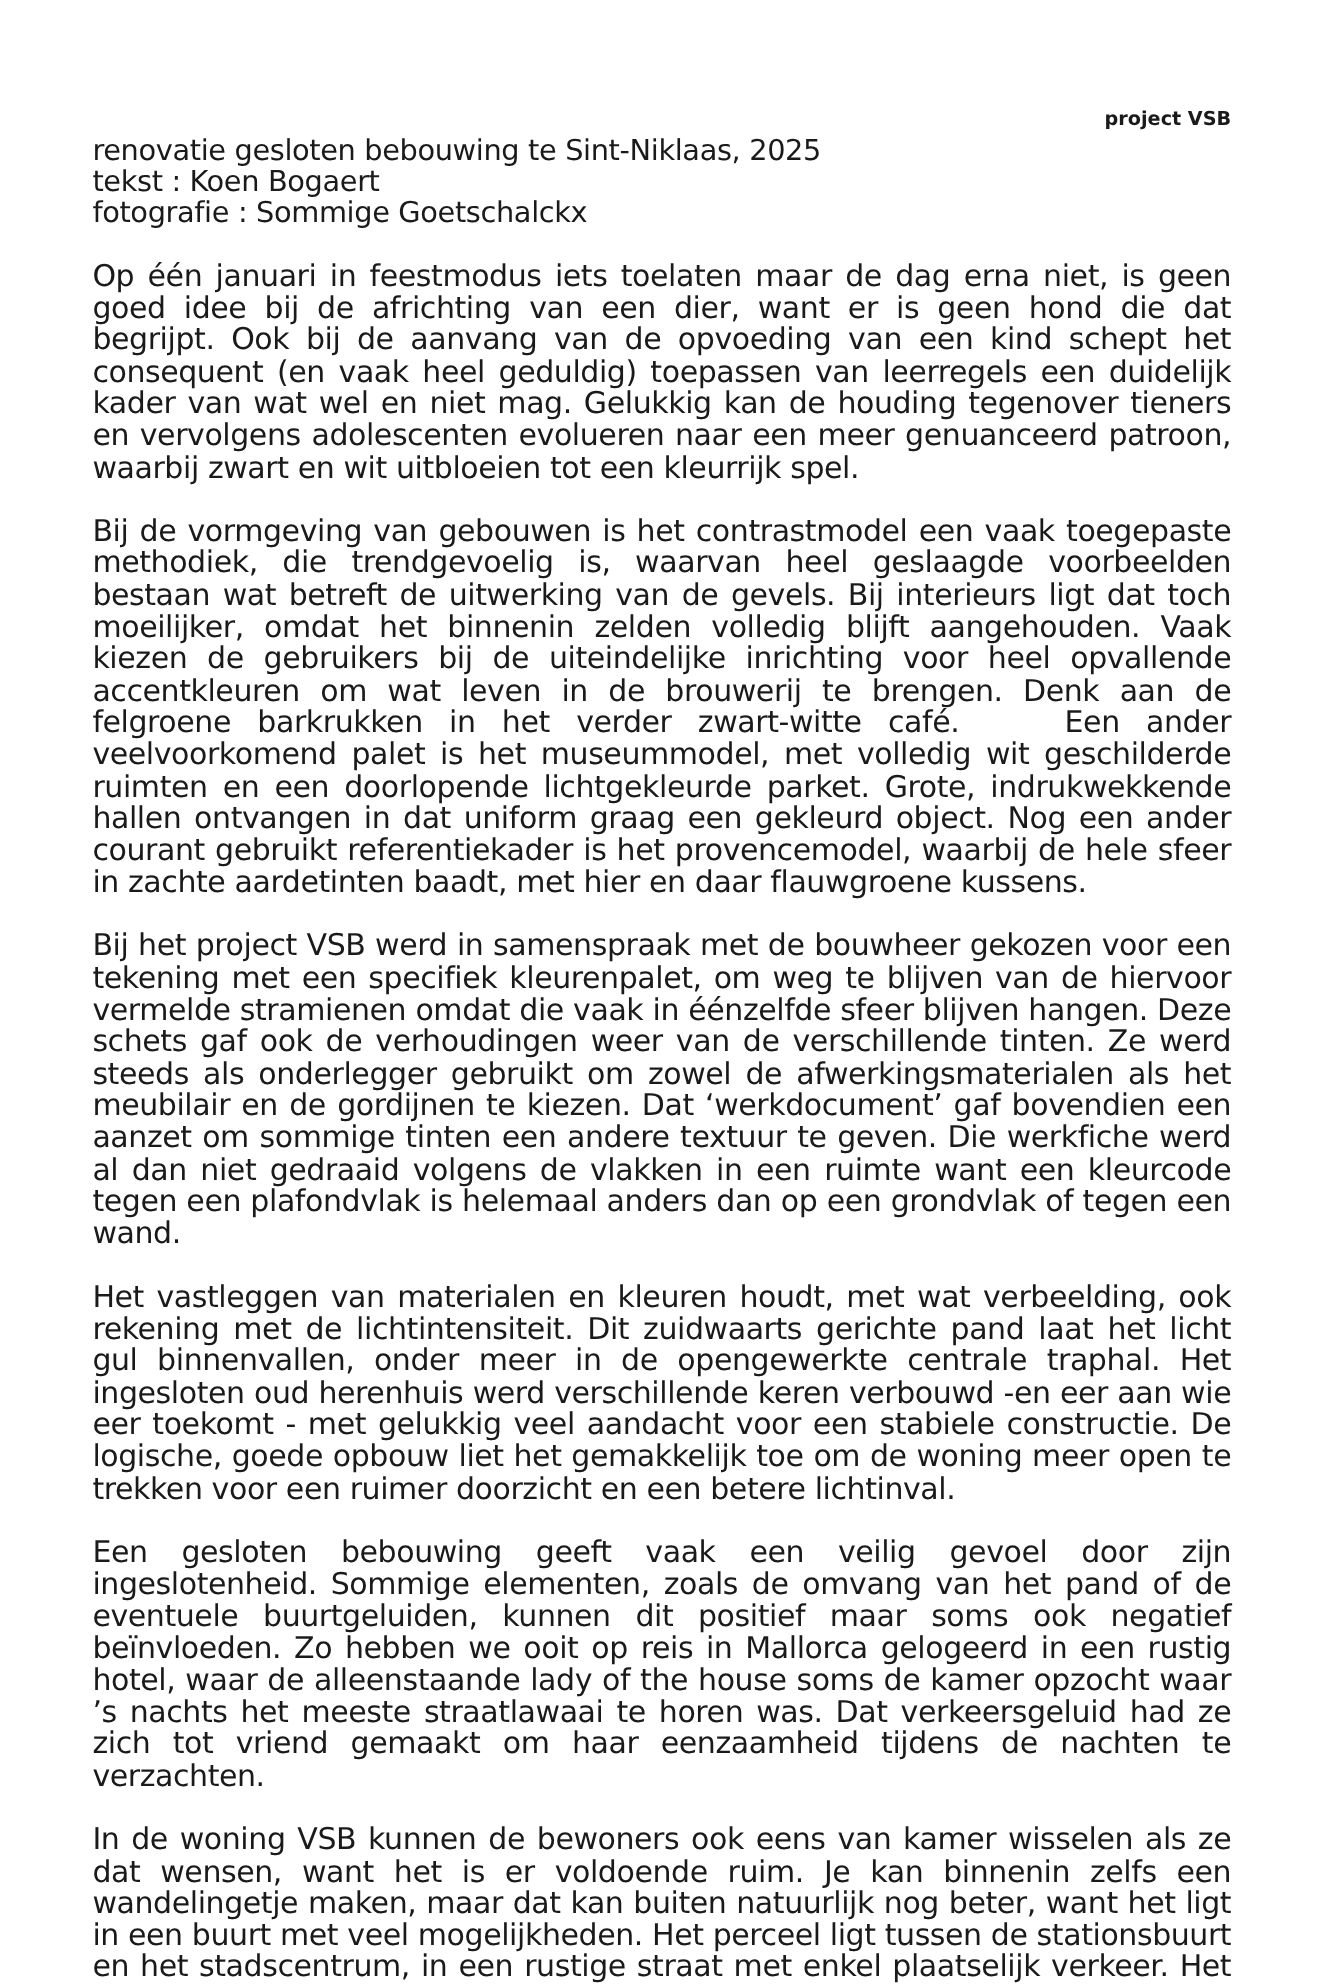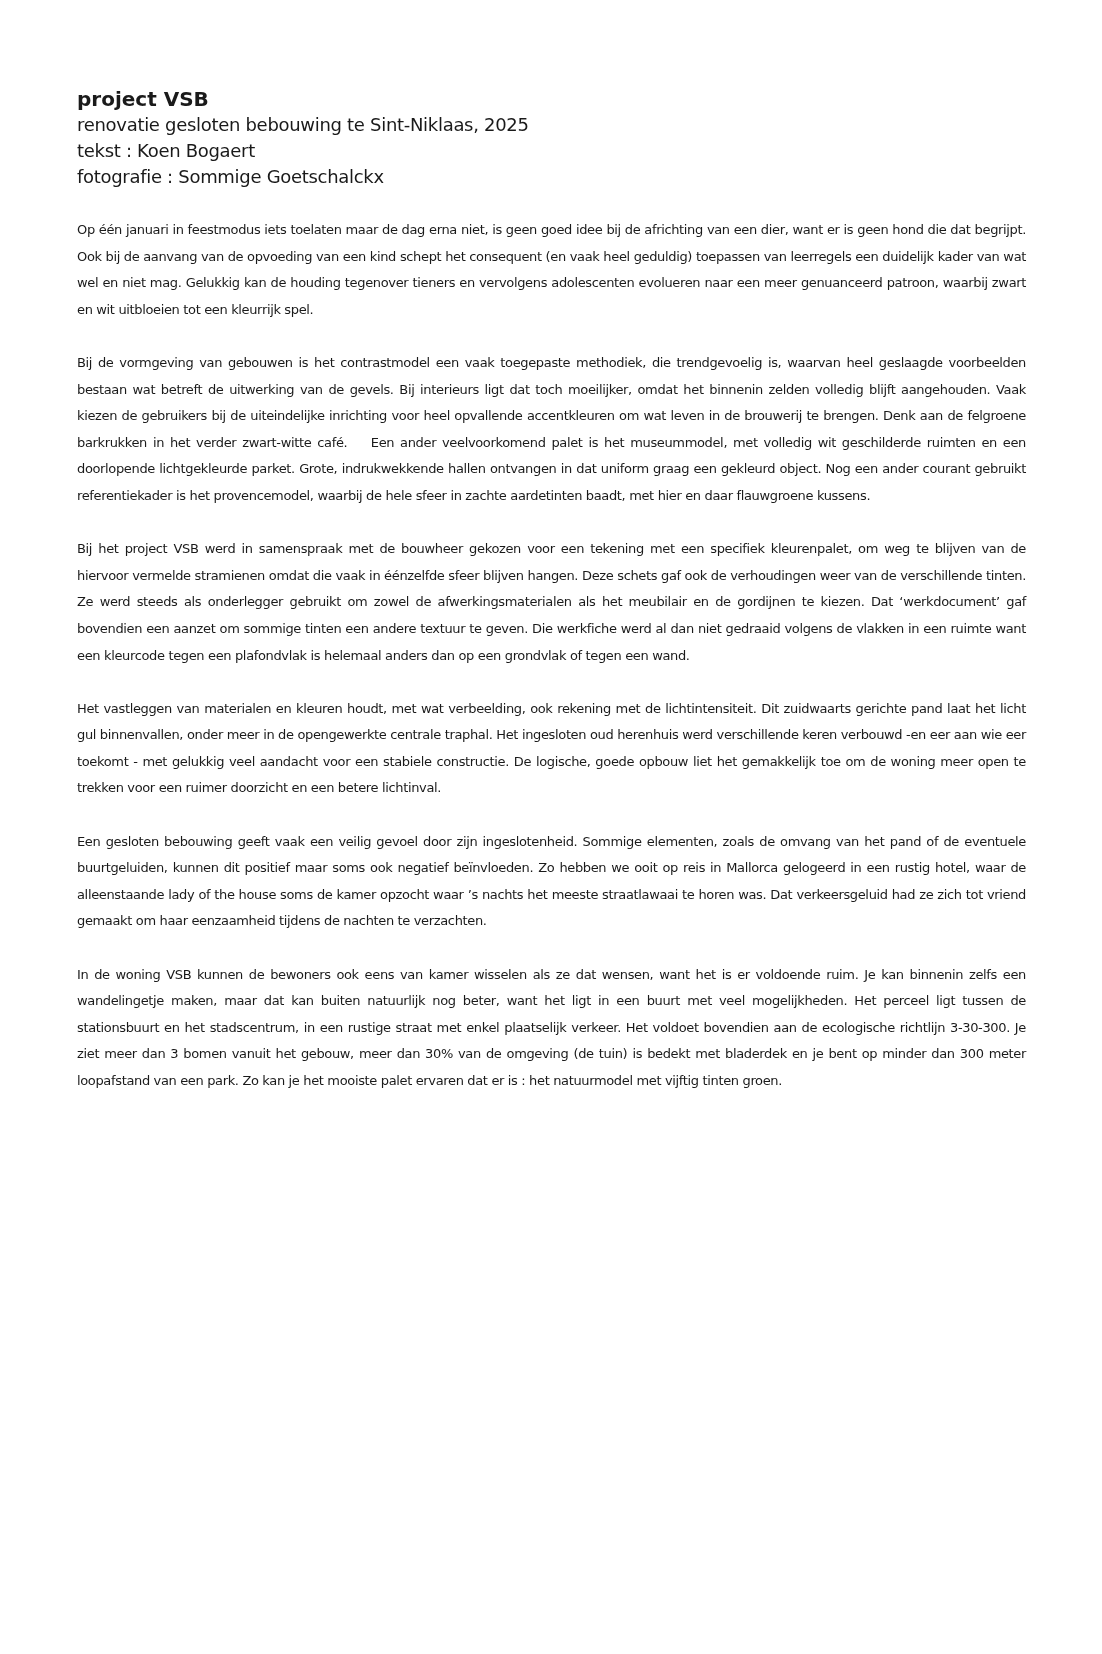"project VSB" .title { font-size: 20px -> 16px; text-align: none -> right }
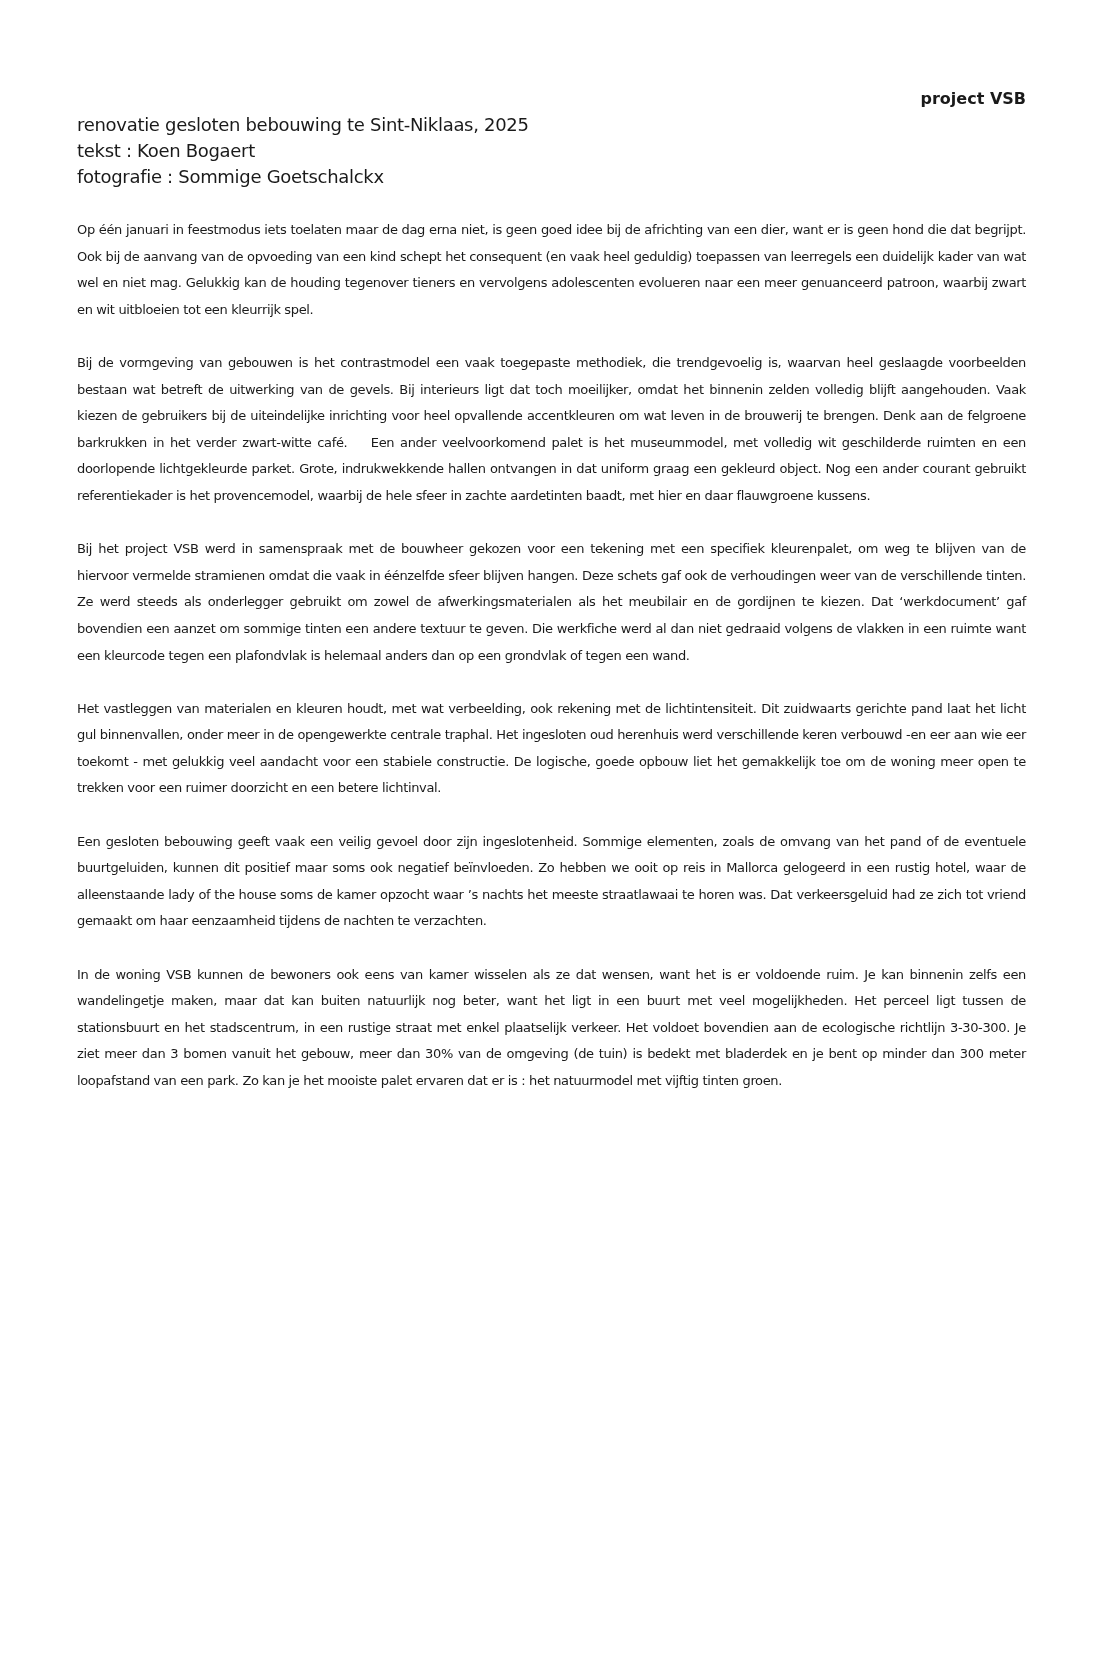"renovatie gesloten bebouwing te" .meta-line { font-size: 18px -> 24px }
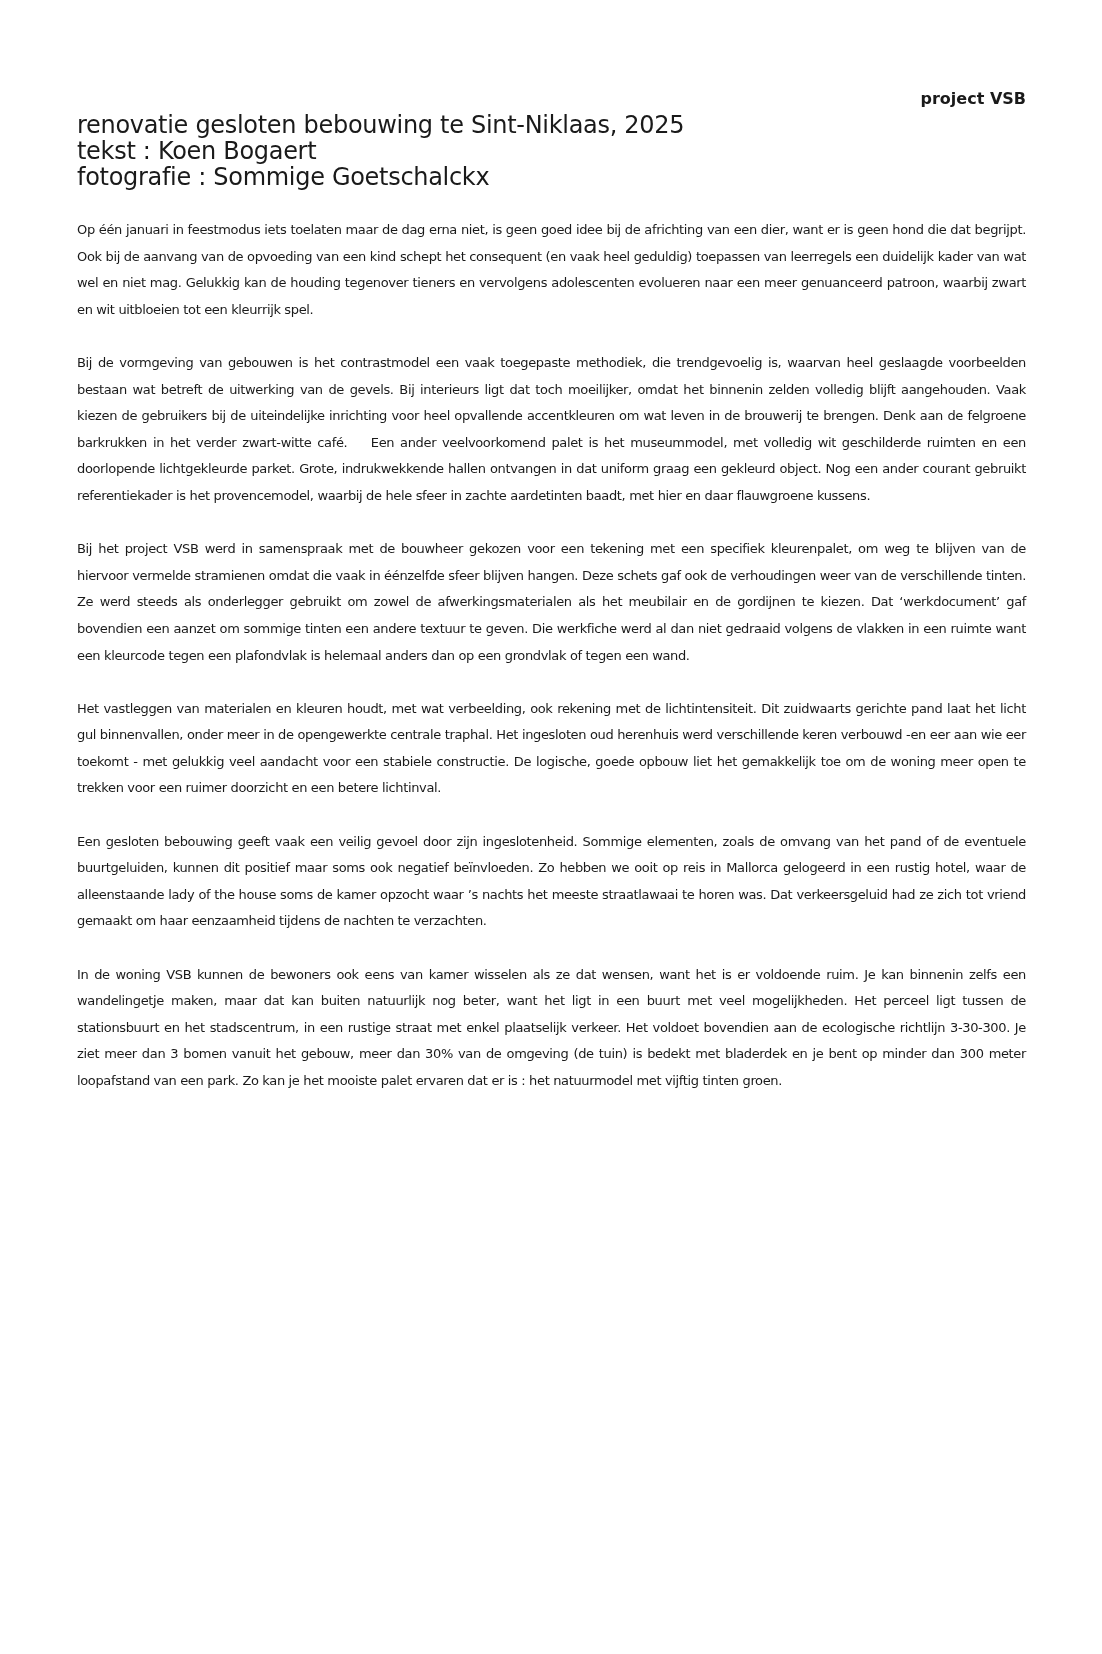"Op één januari in feestmodus" .para { font-size: 13px -> 25px }
